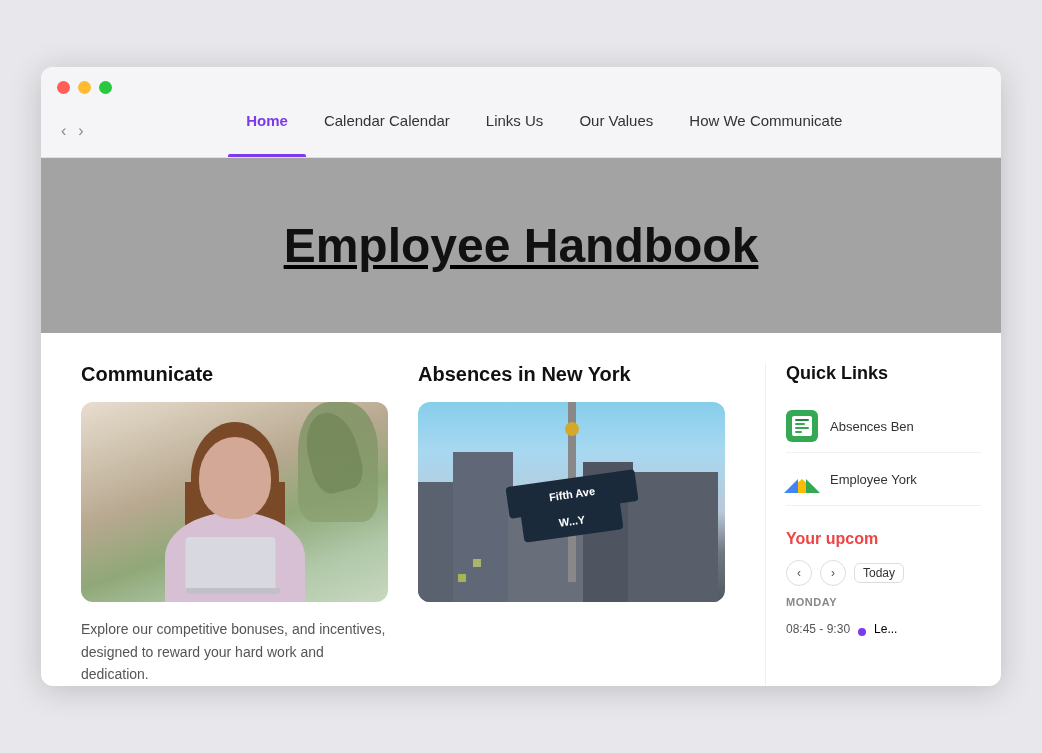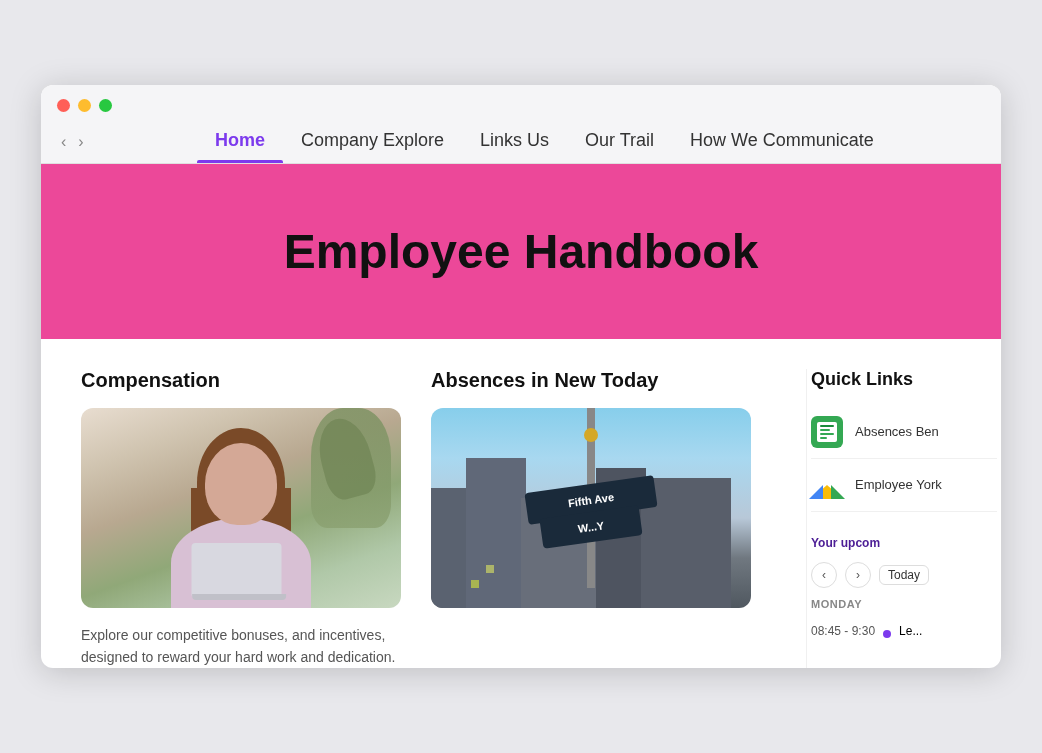"Home" .nav-tab { font-size: 18px -> 15px; padding: 8px 18px 12px -> 8px 18px 28px }
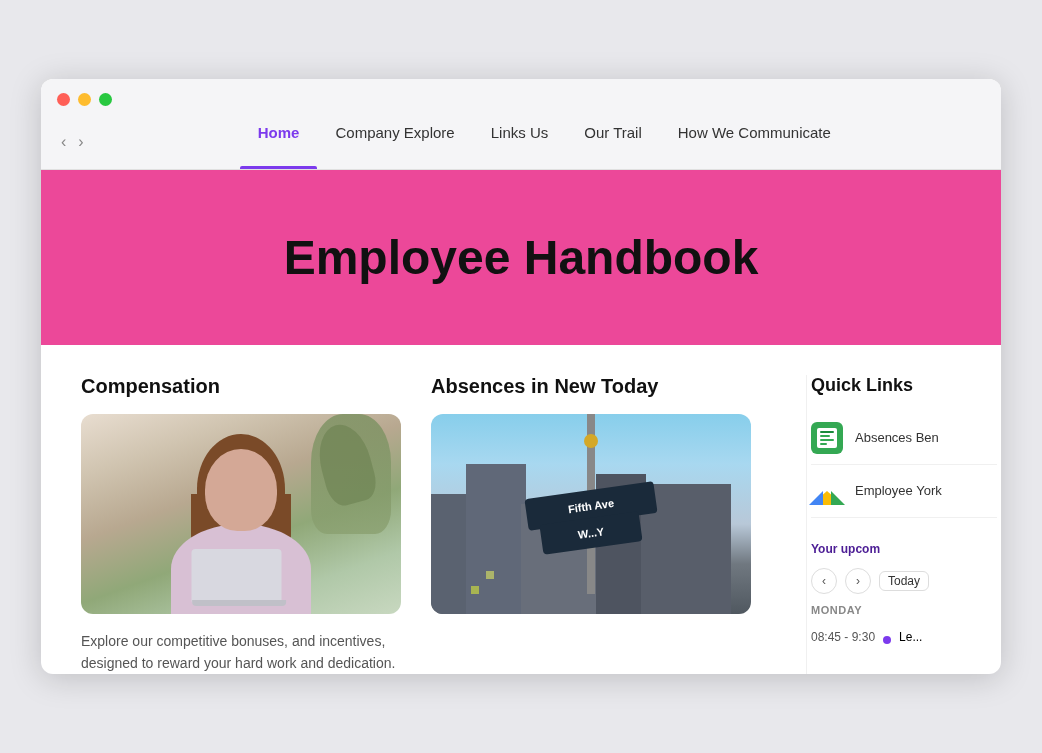"Company Explore" div.nav-tab { text: Company Explore -> Calendar Calendar }
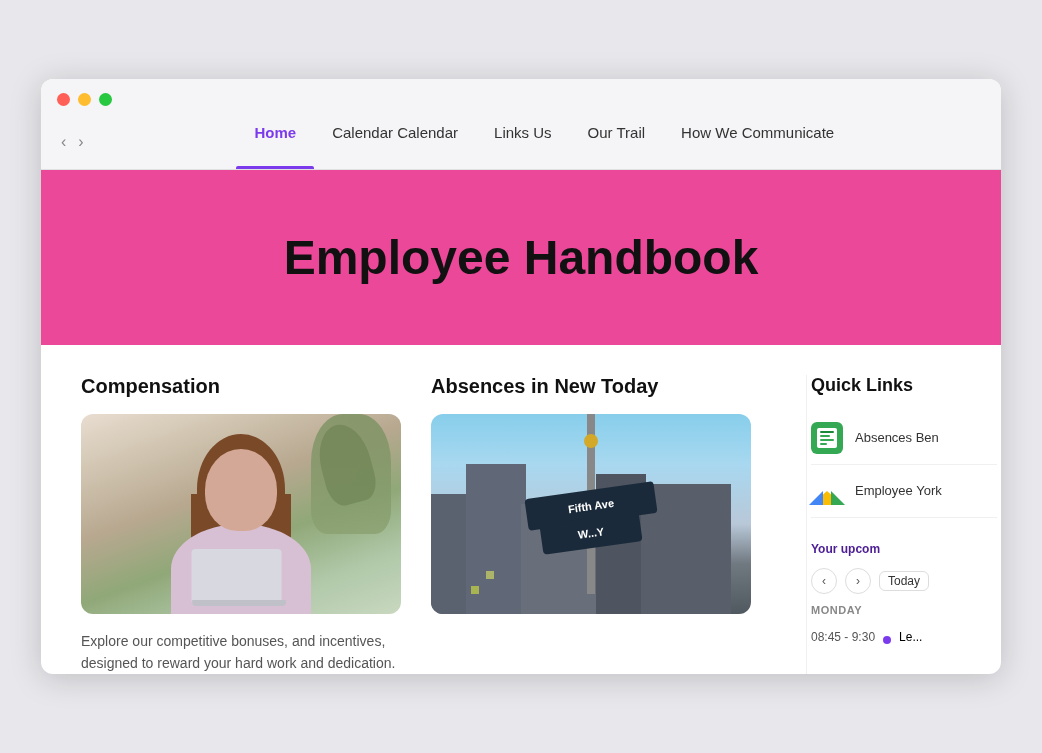"Our Trail" div.nav-tab { text: Trail -> Values }
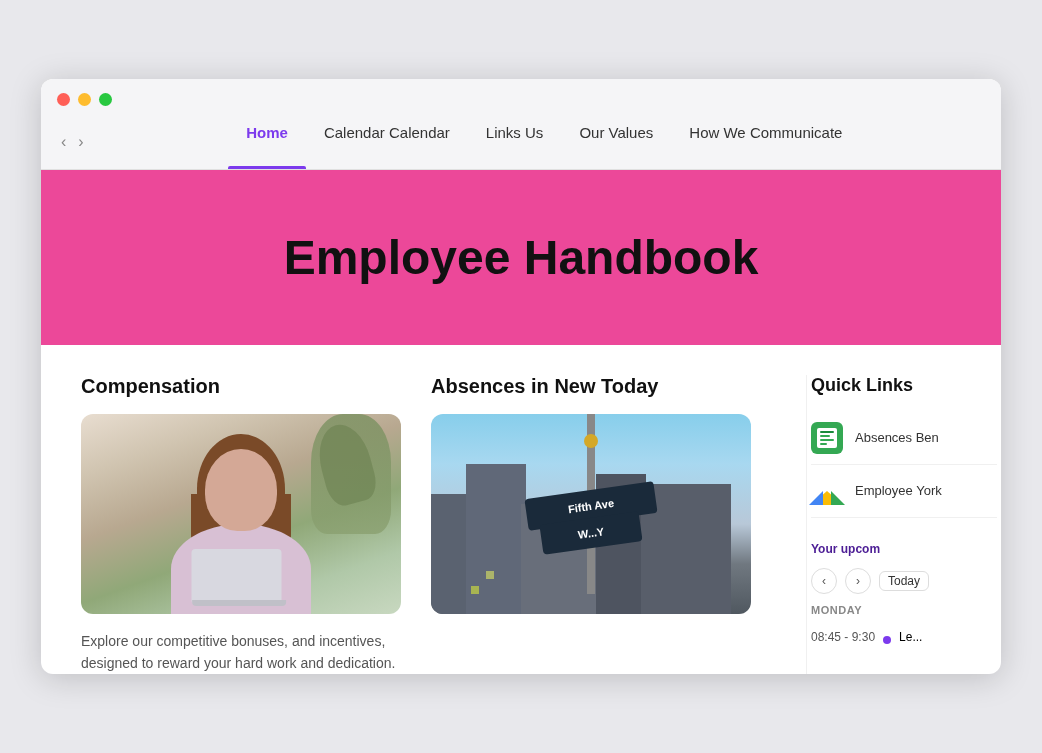"Employee Handbook" .hero-banner { background: #ec4899 -> #a3a3a3; text-decoration: none -> underline }
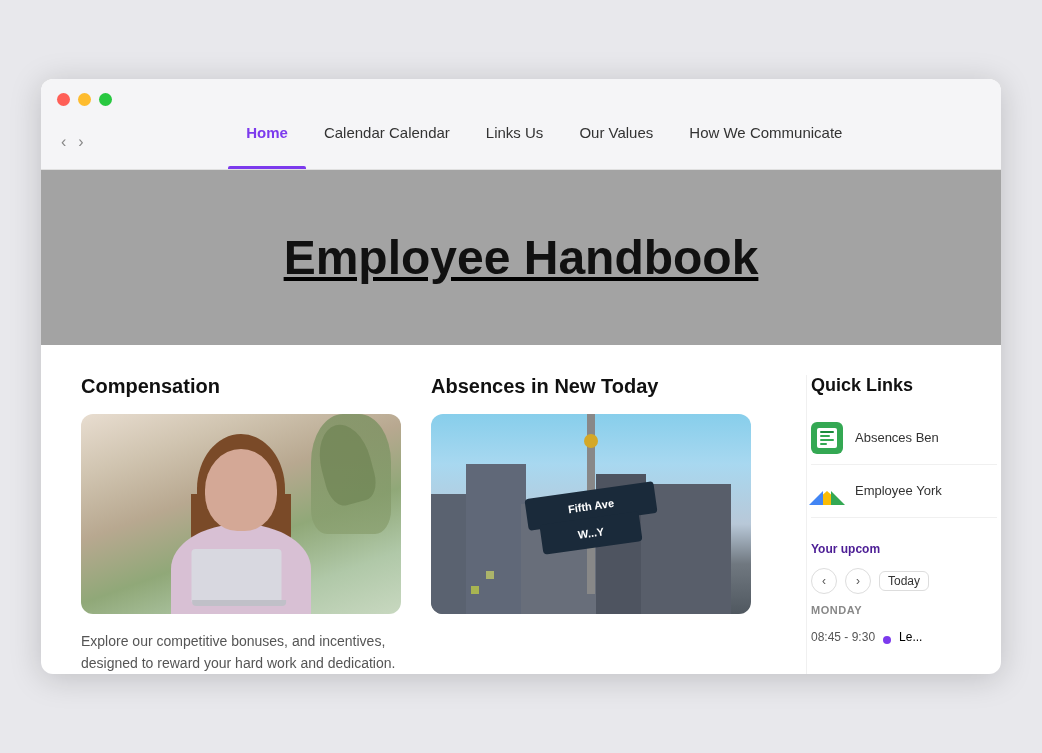"Compensation" div.card-title { text: Compensation -> Communicate }
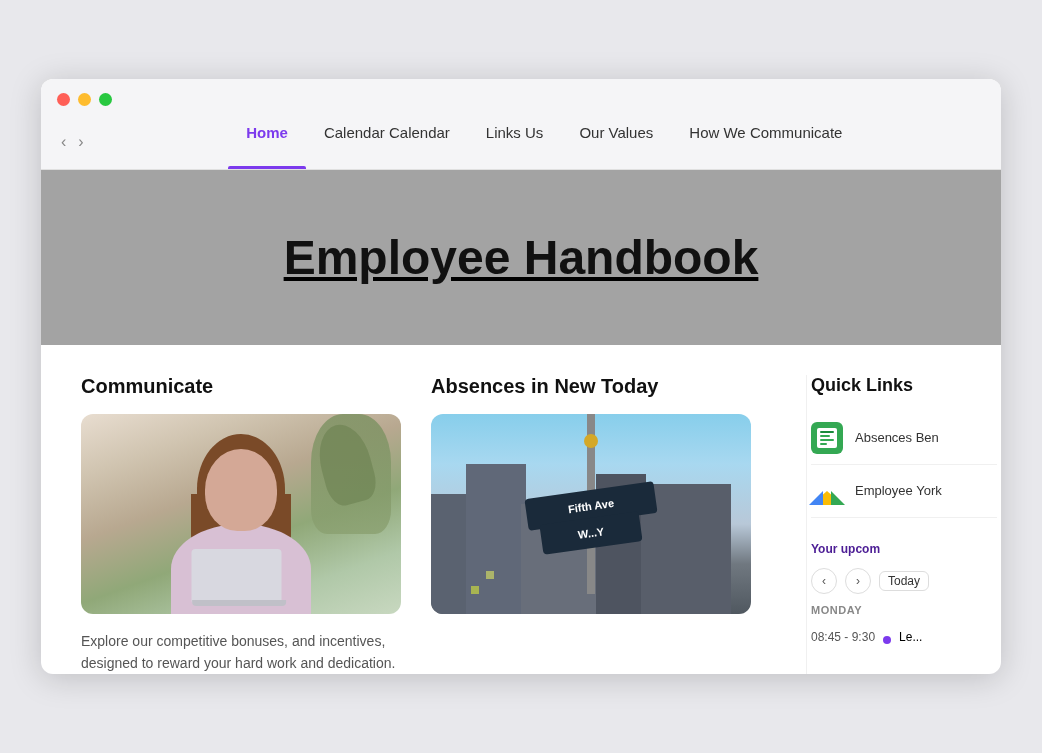"Absences in New Today" div.card-title { text: Today -> York }
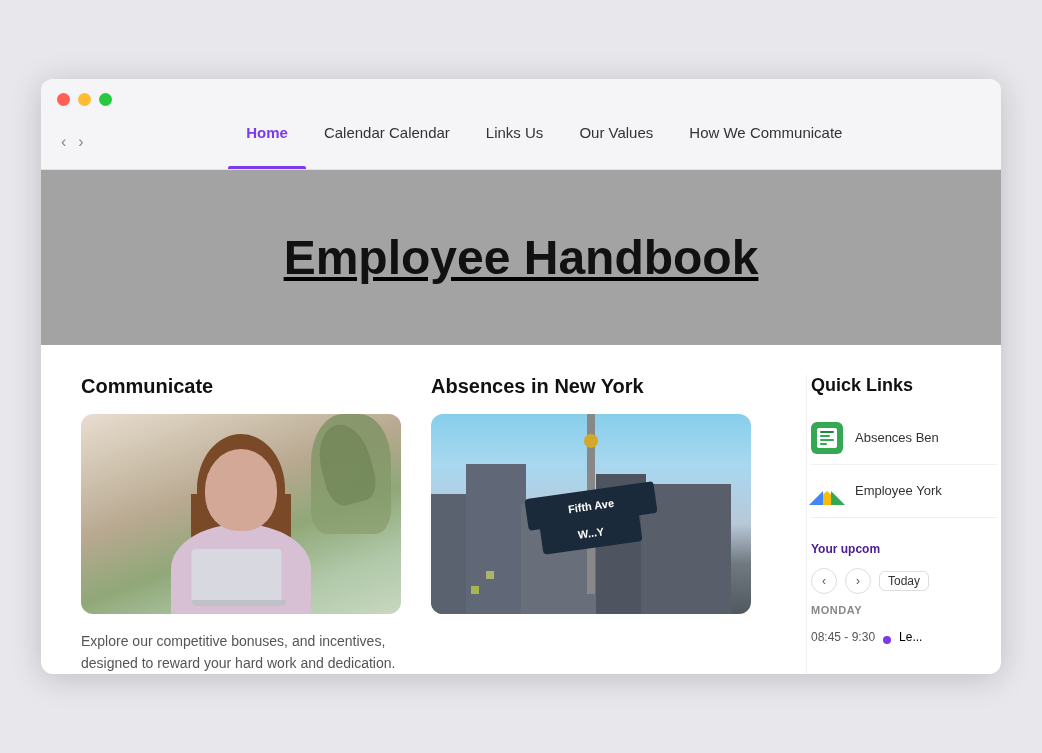"Quick Links" .sidebar { padding: 0 4px -> 0 20px; width: 195px -> 236px }
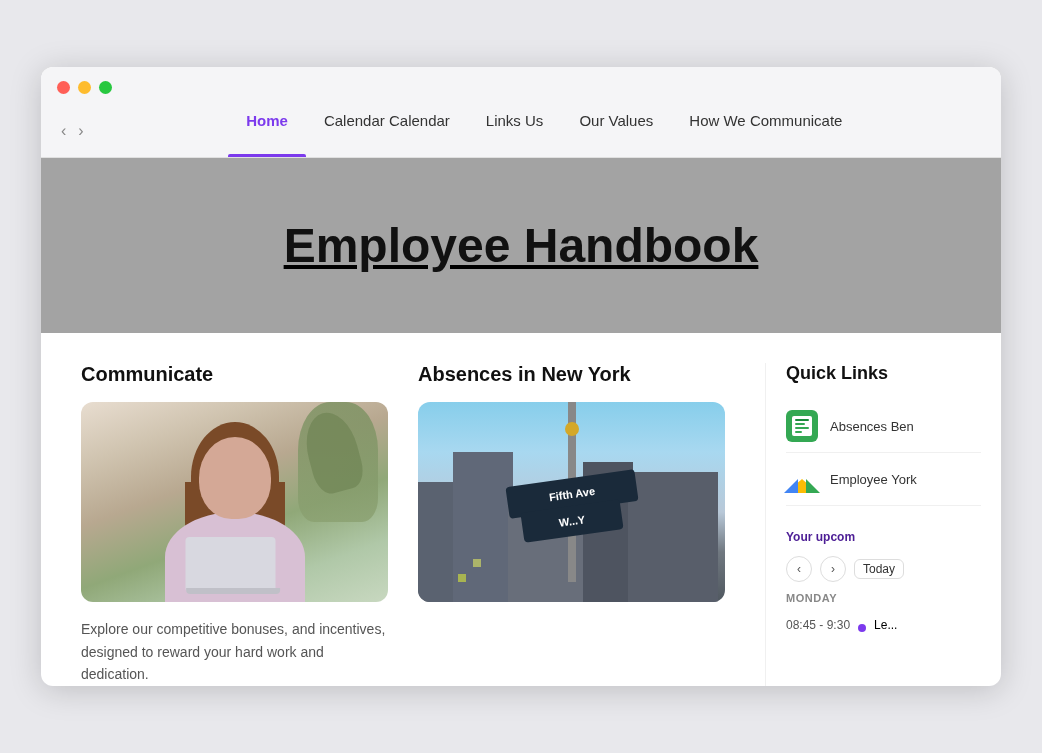"Your upcom" .upcoming-title { color: #4c1d95 -> #ef4444; font-size: 12px -> 16px }
